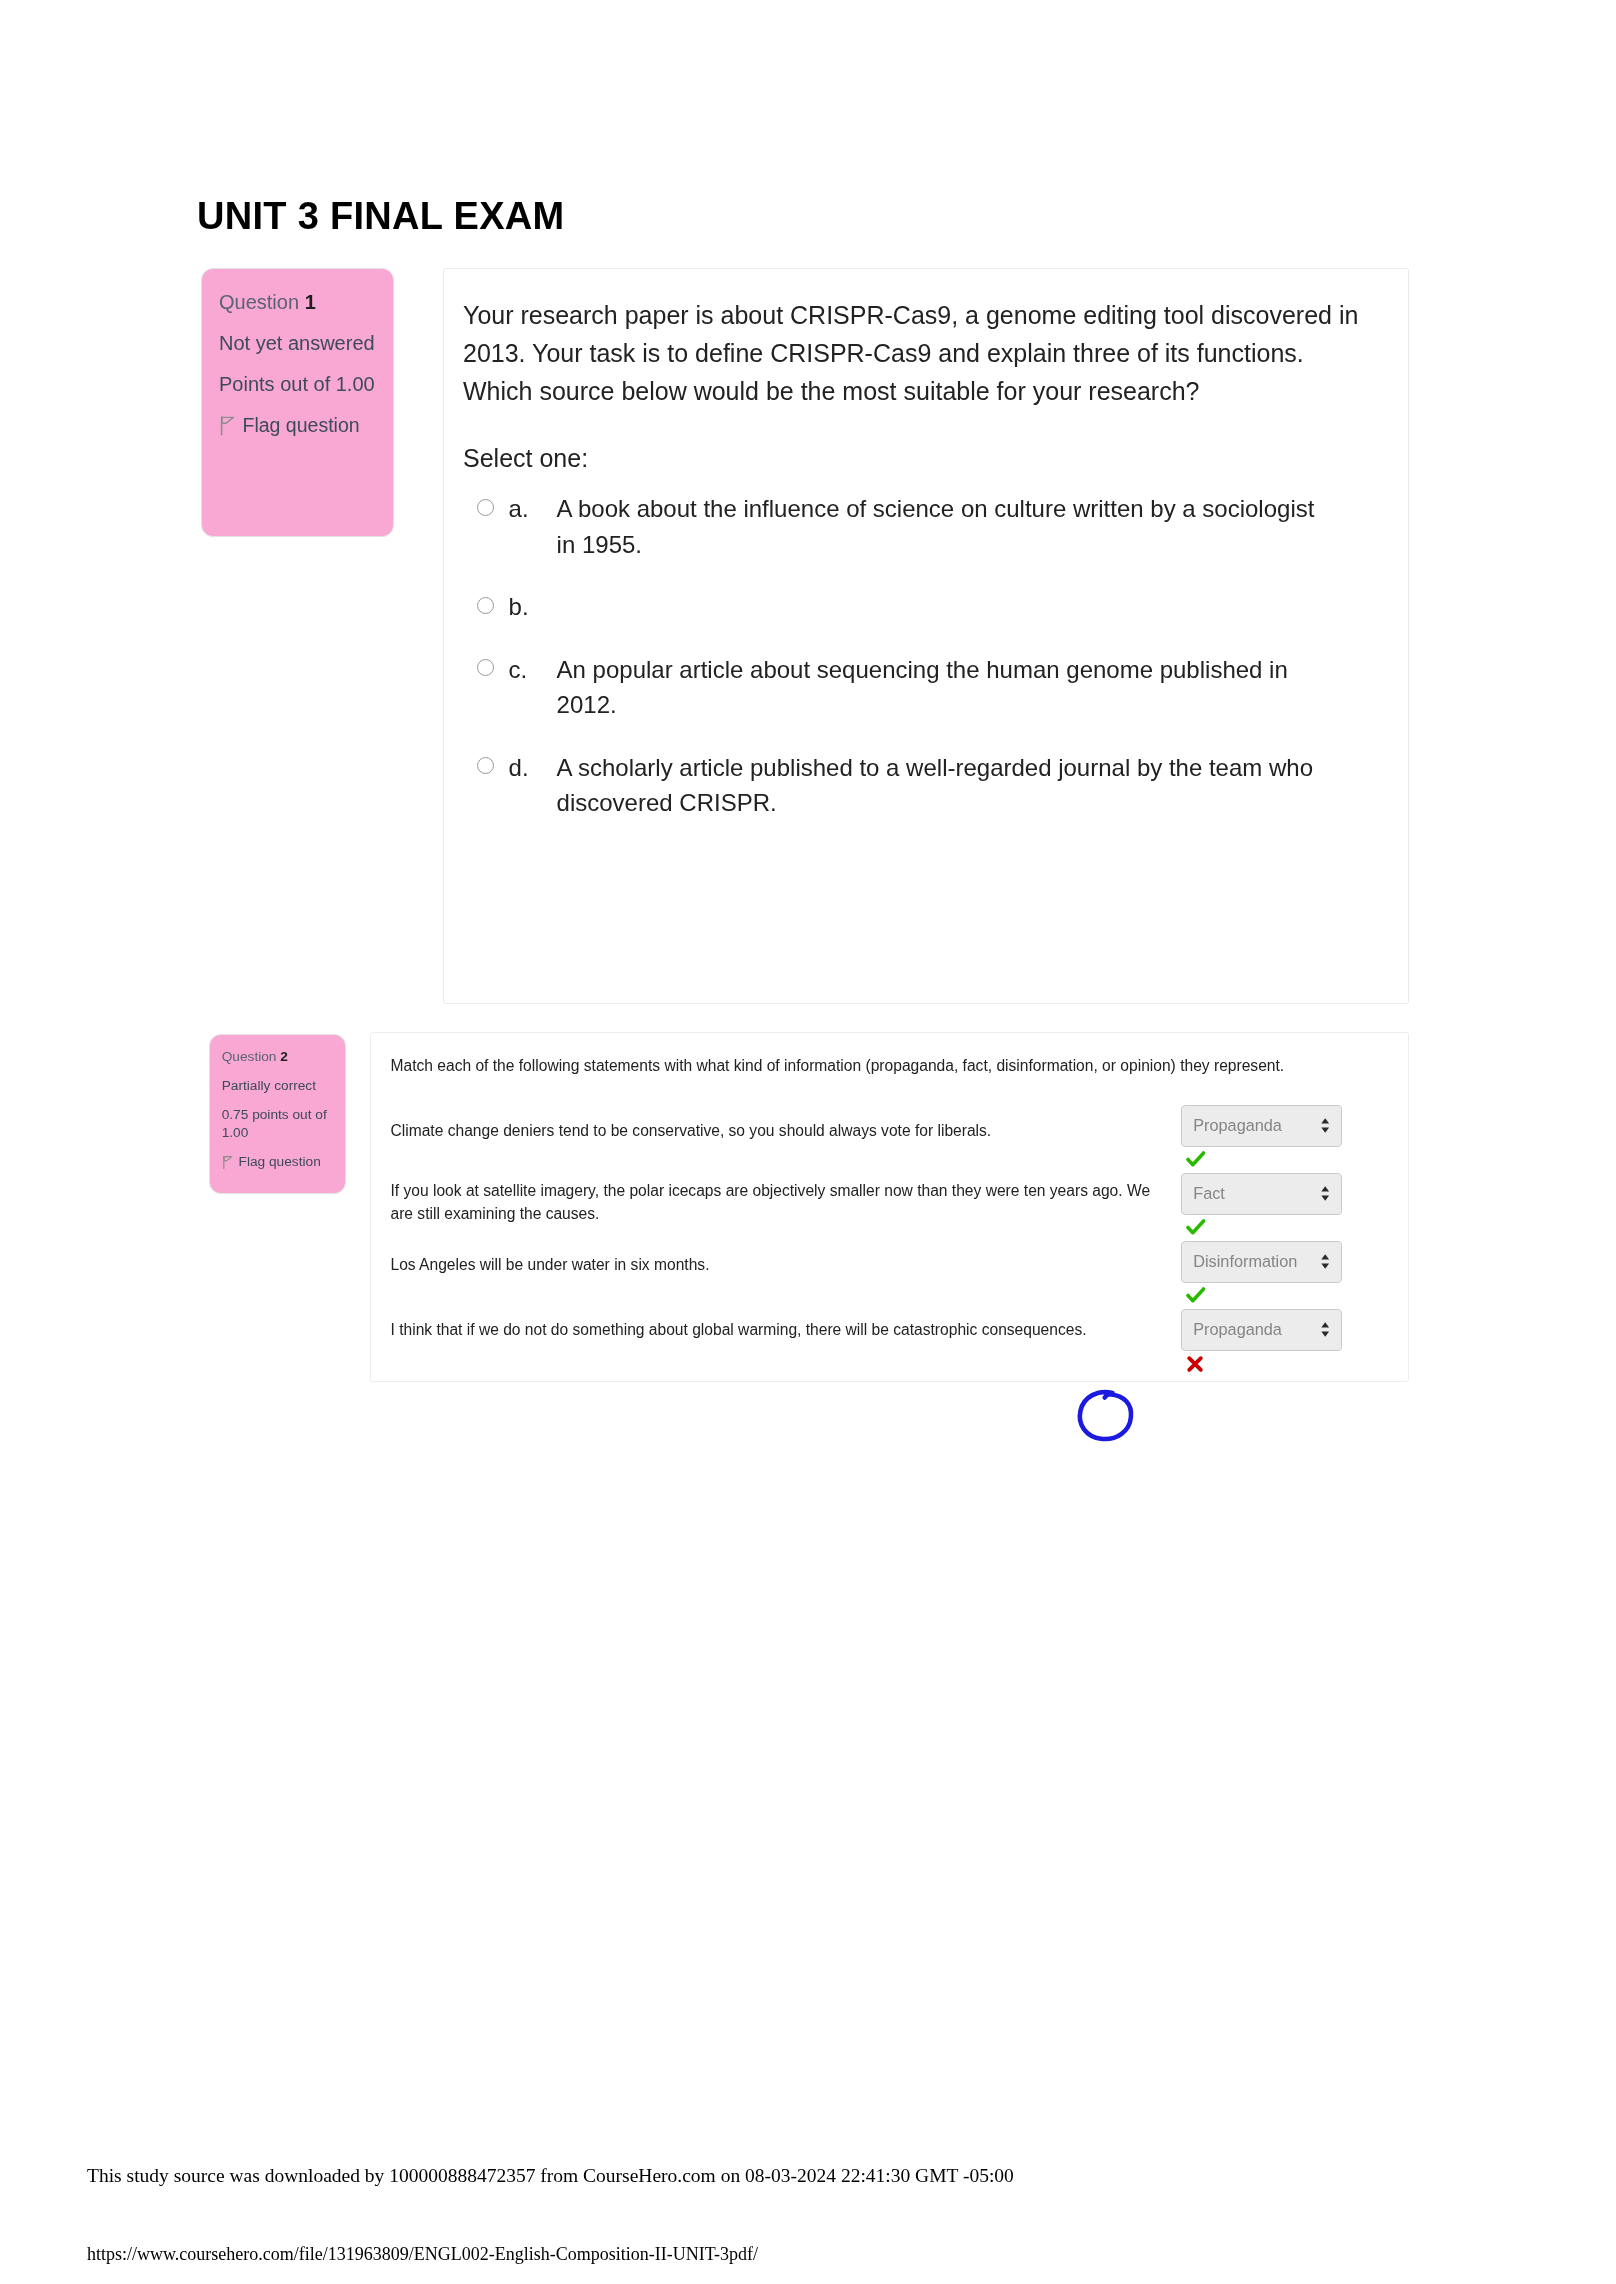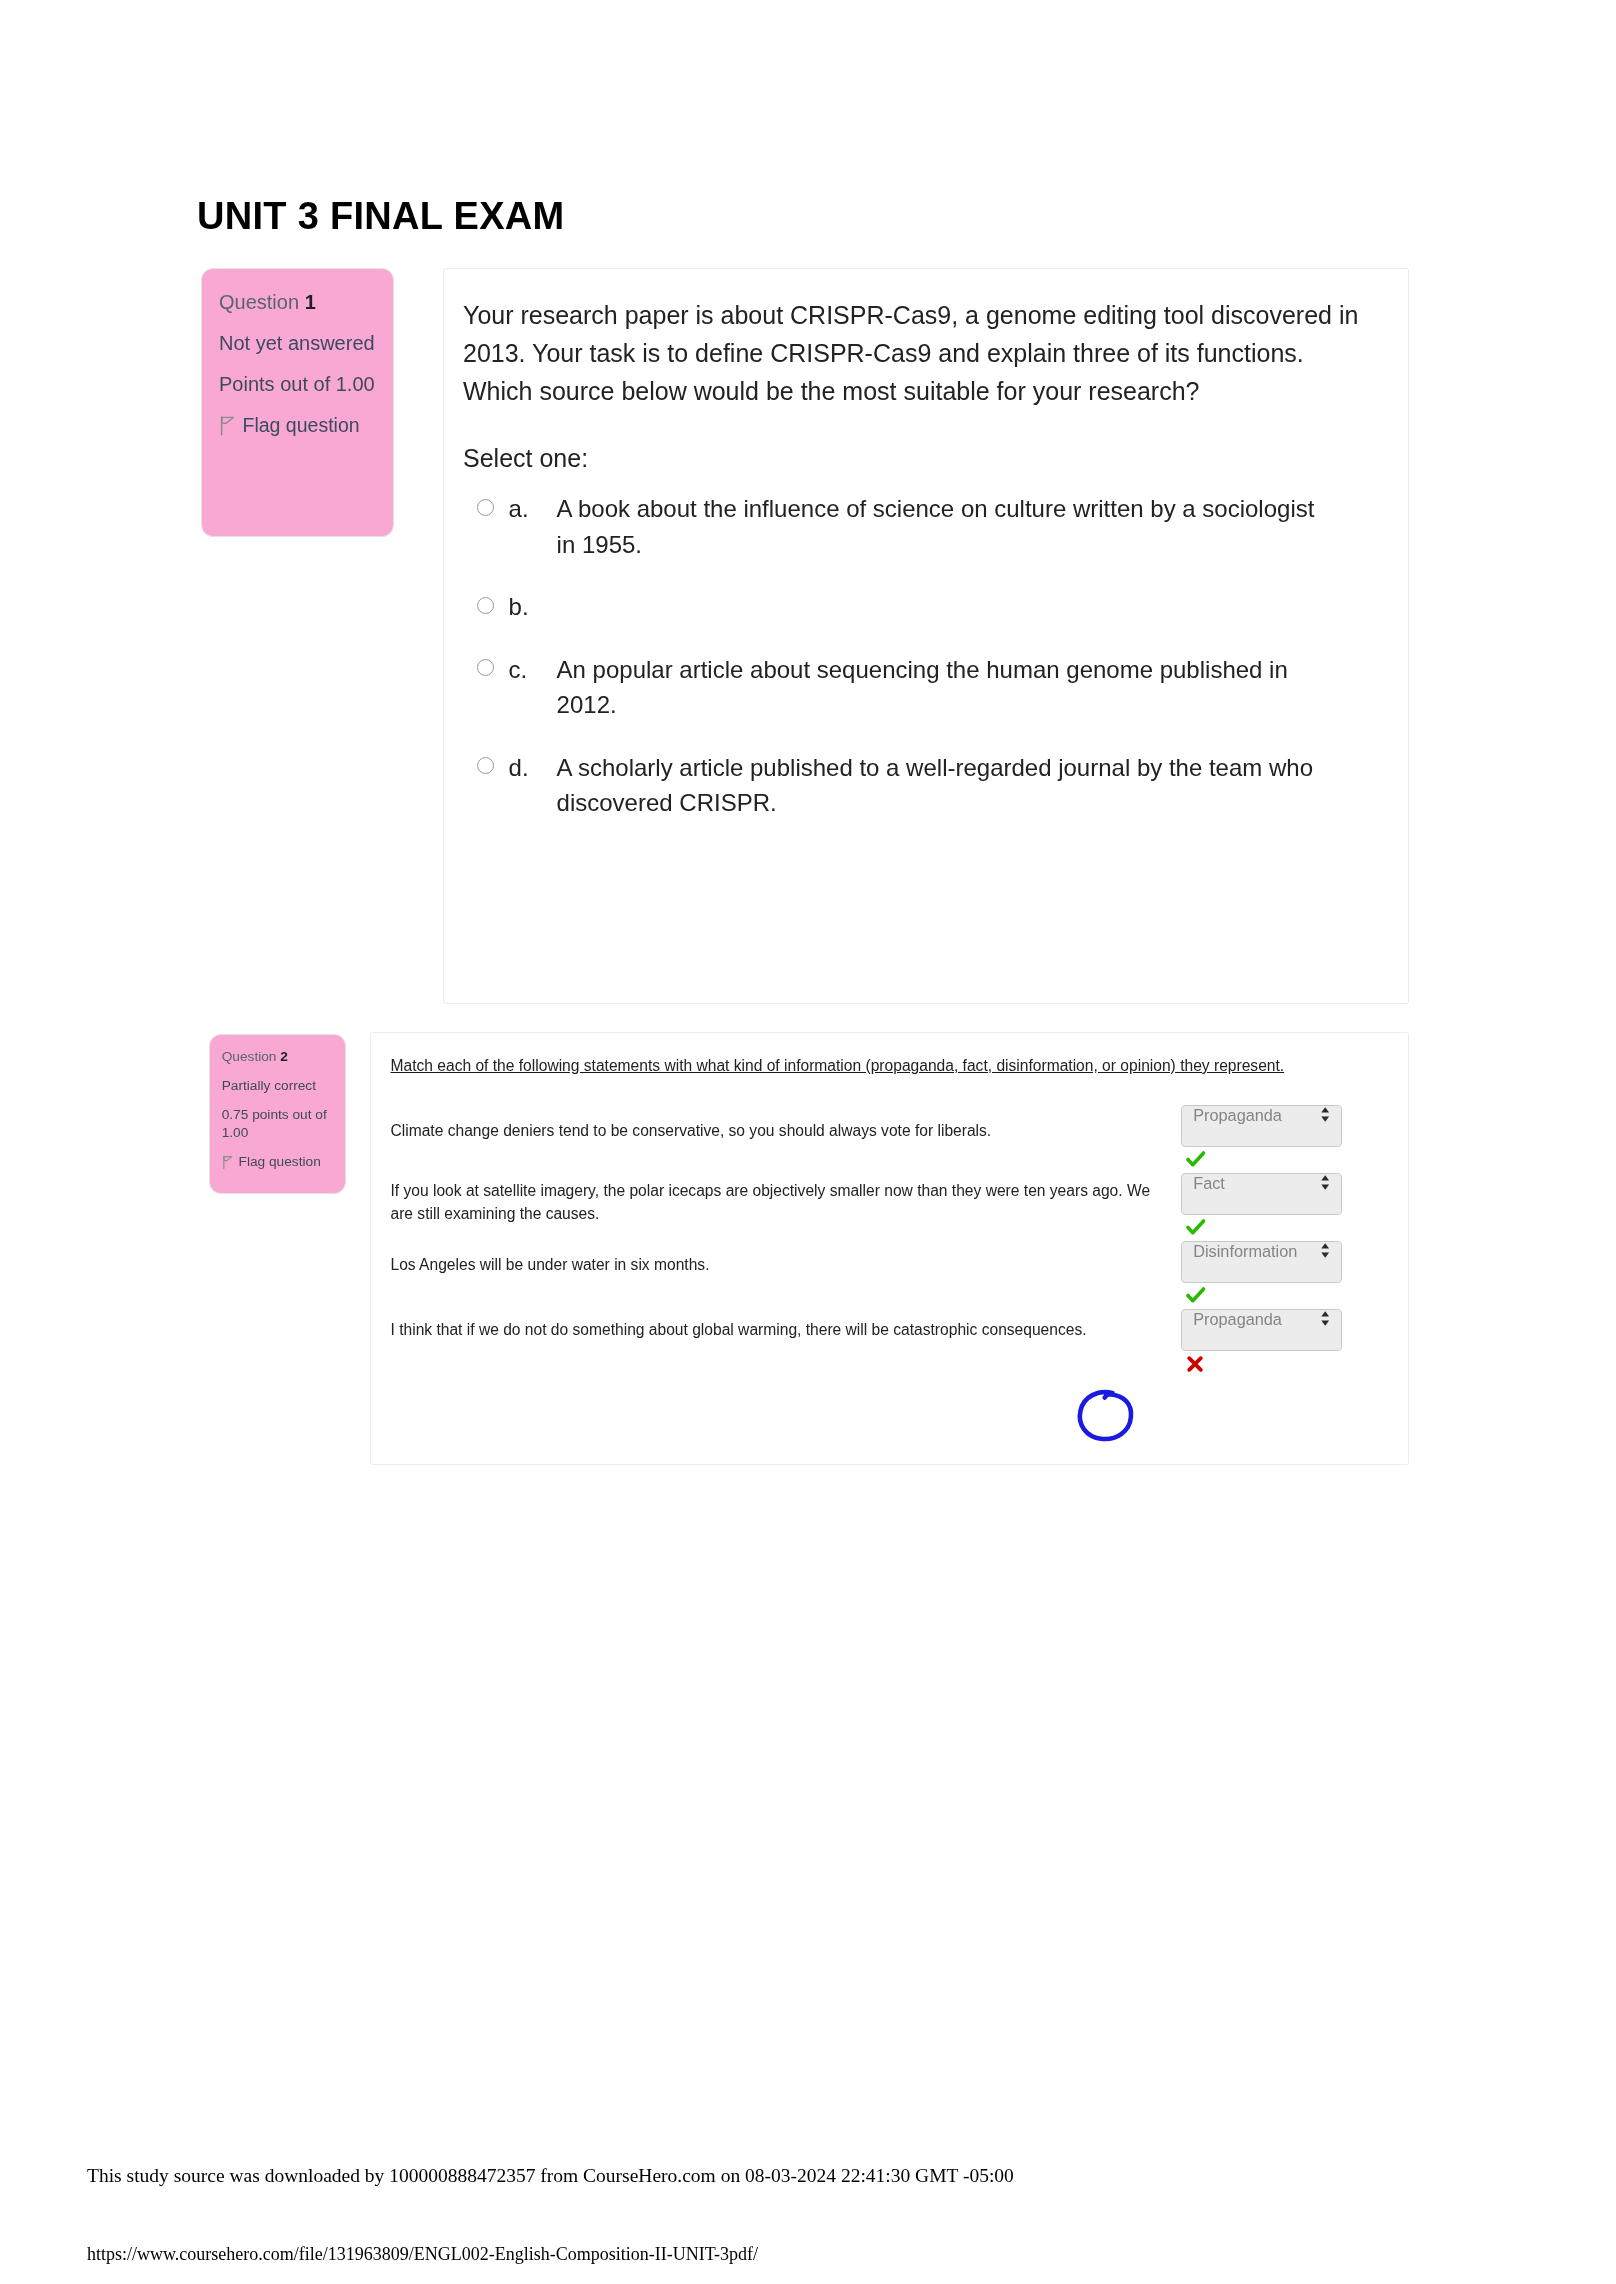"Match each of the following" #q2-content { height: 433px -> 350px; text-decoration: underline -> none }
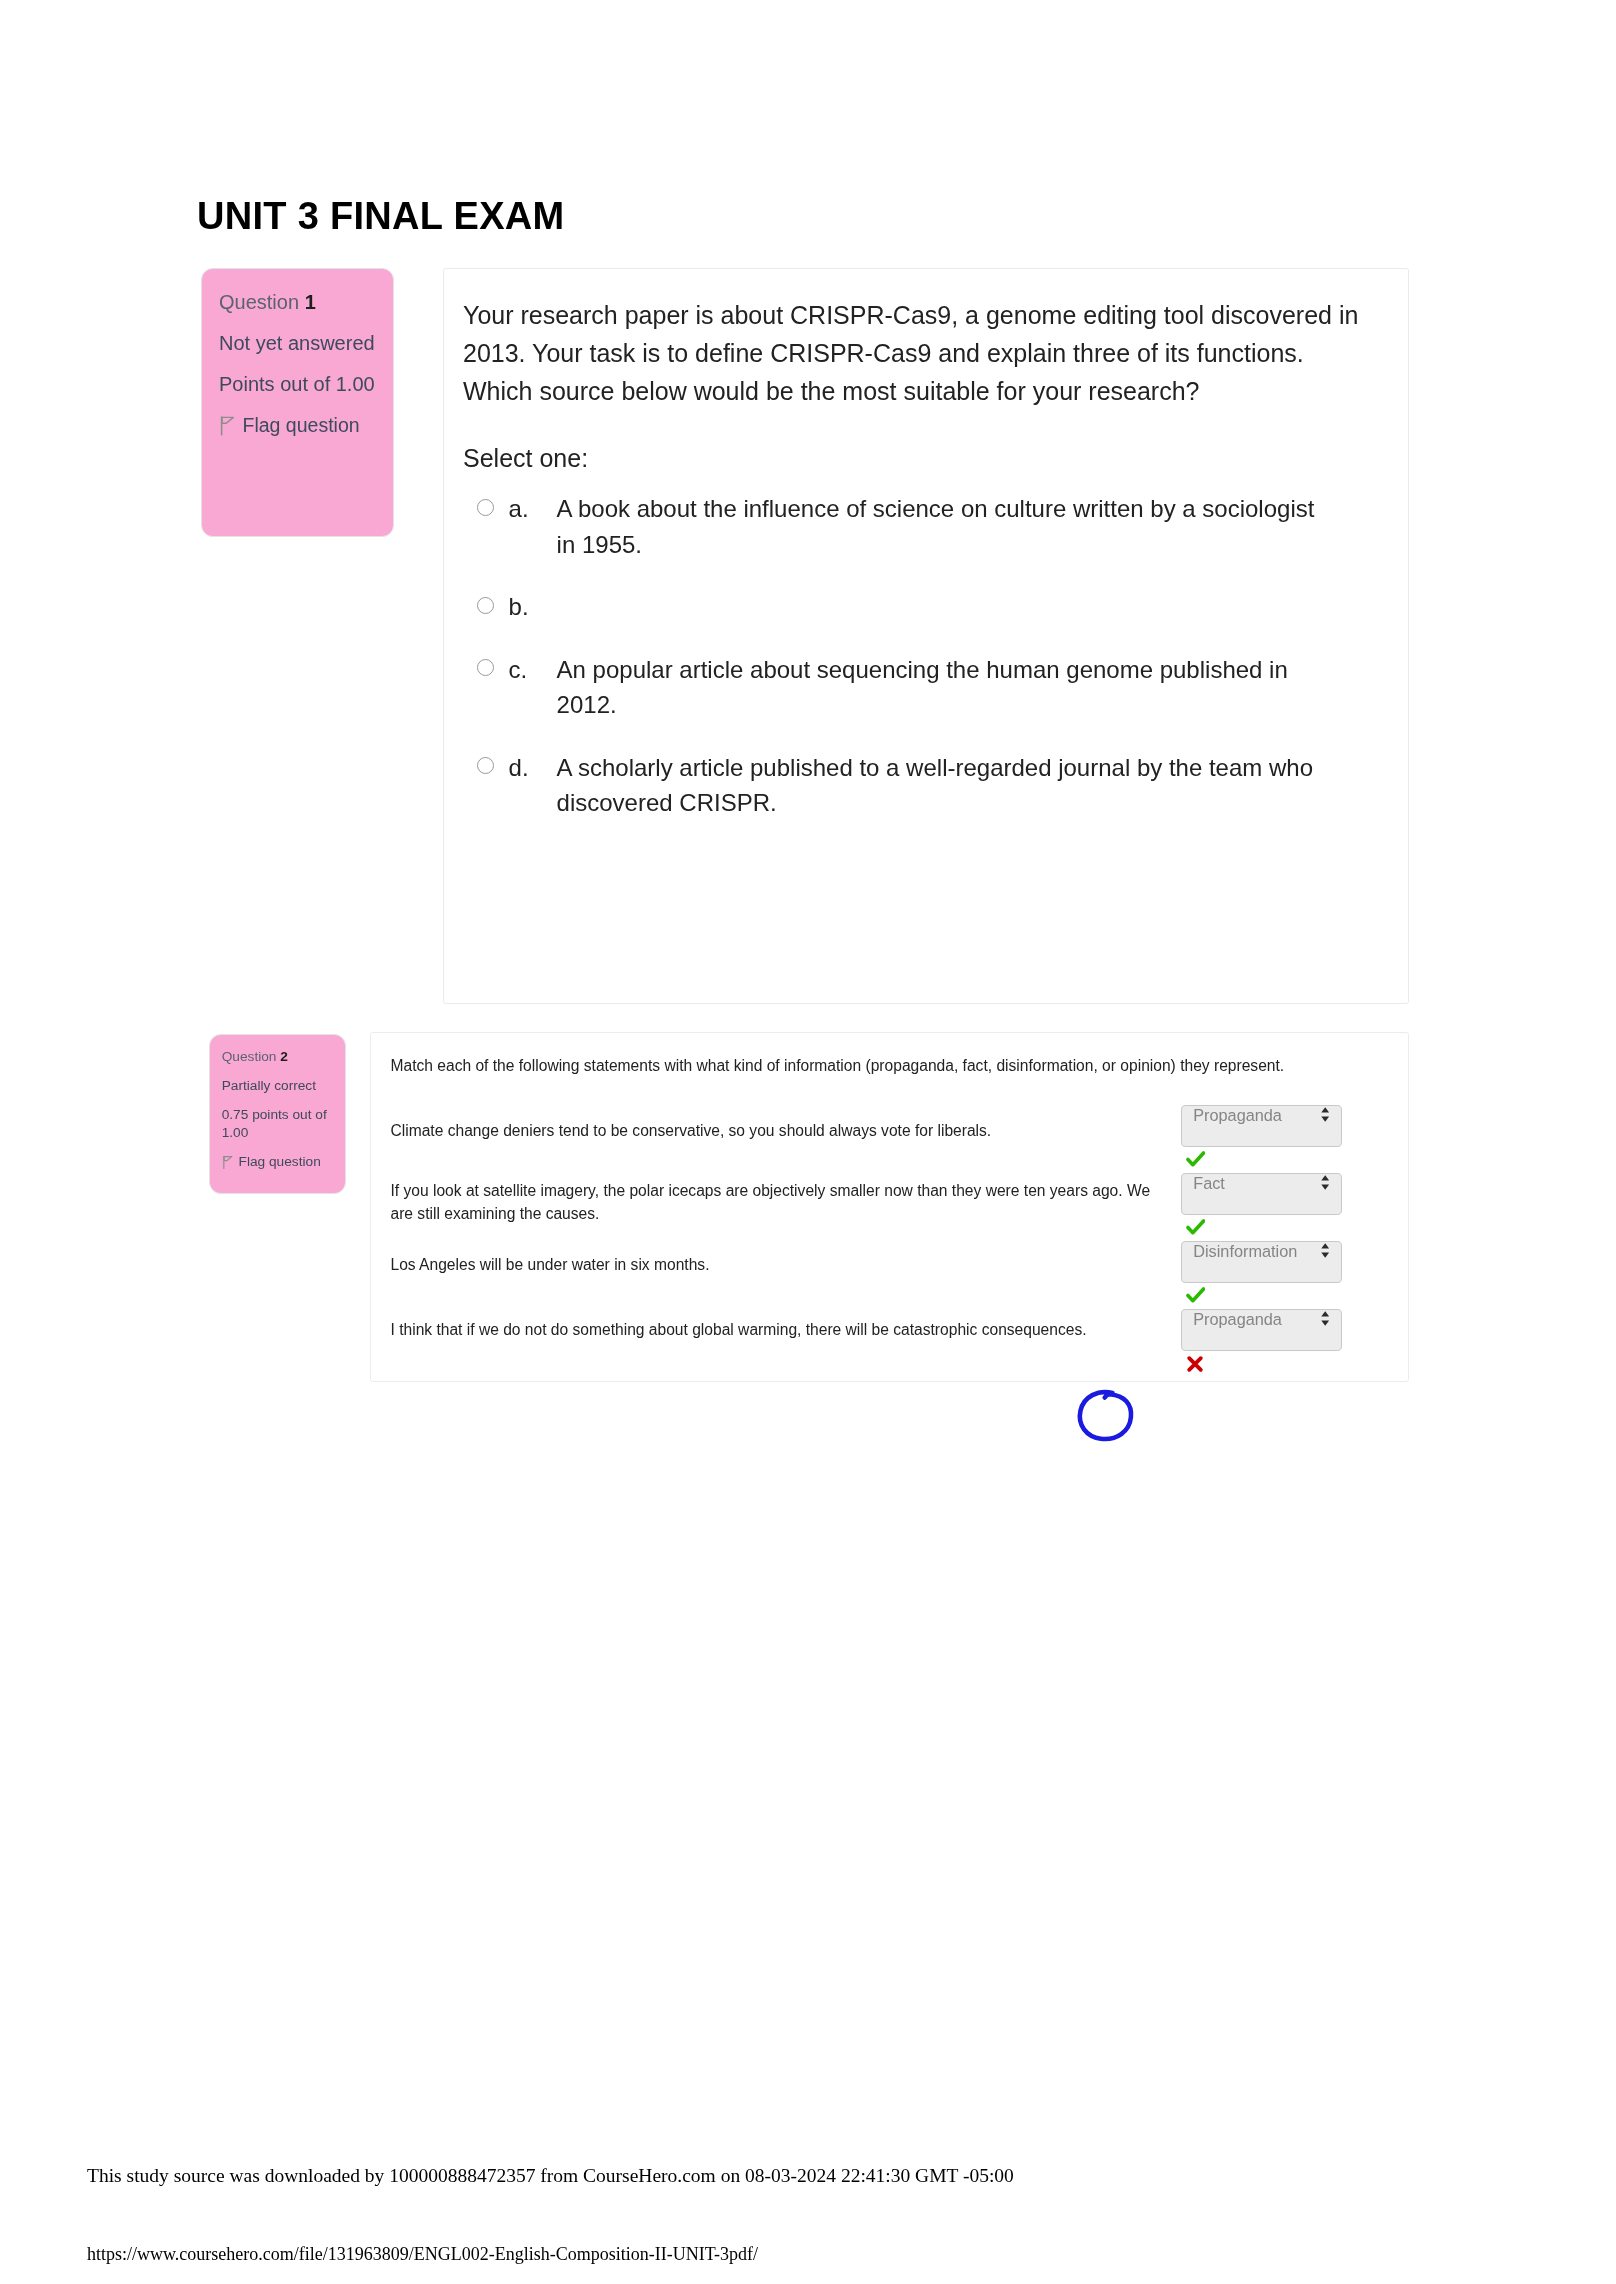"Propaganda" .dropdown { align-items: flex-start -> center }
